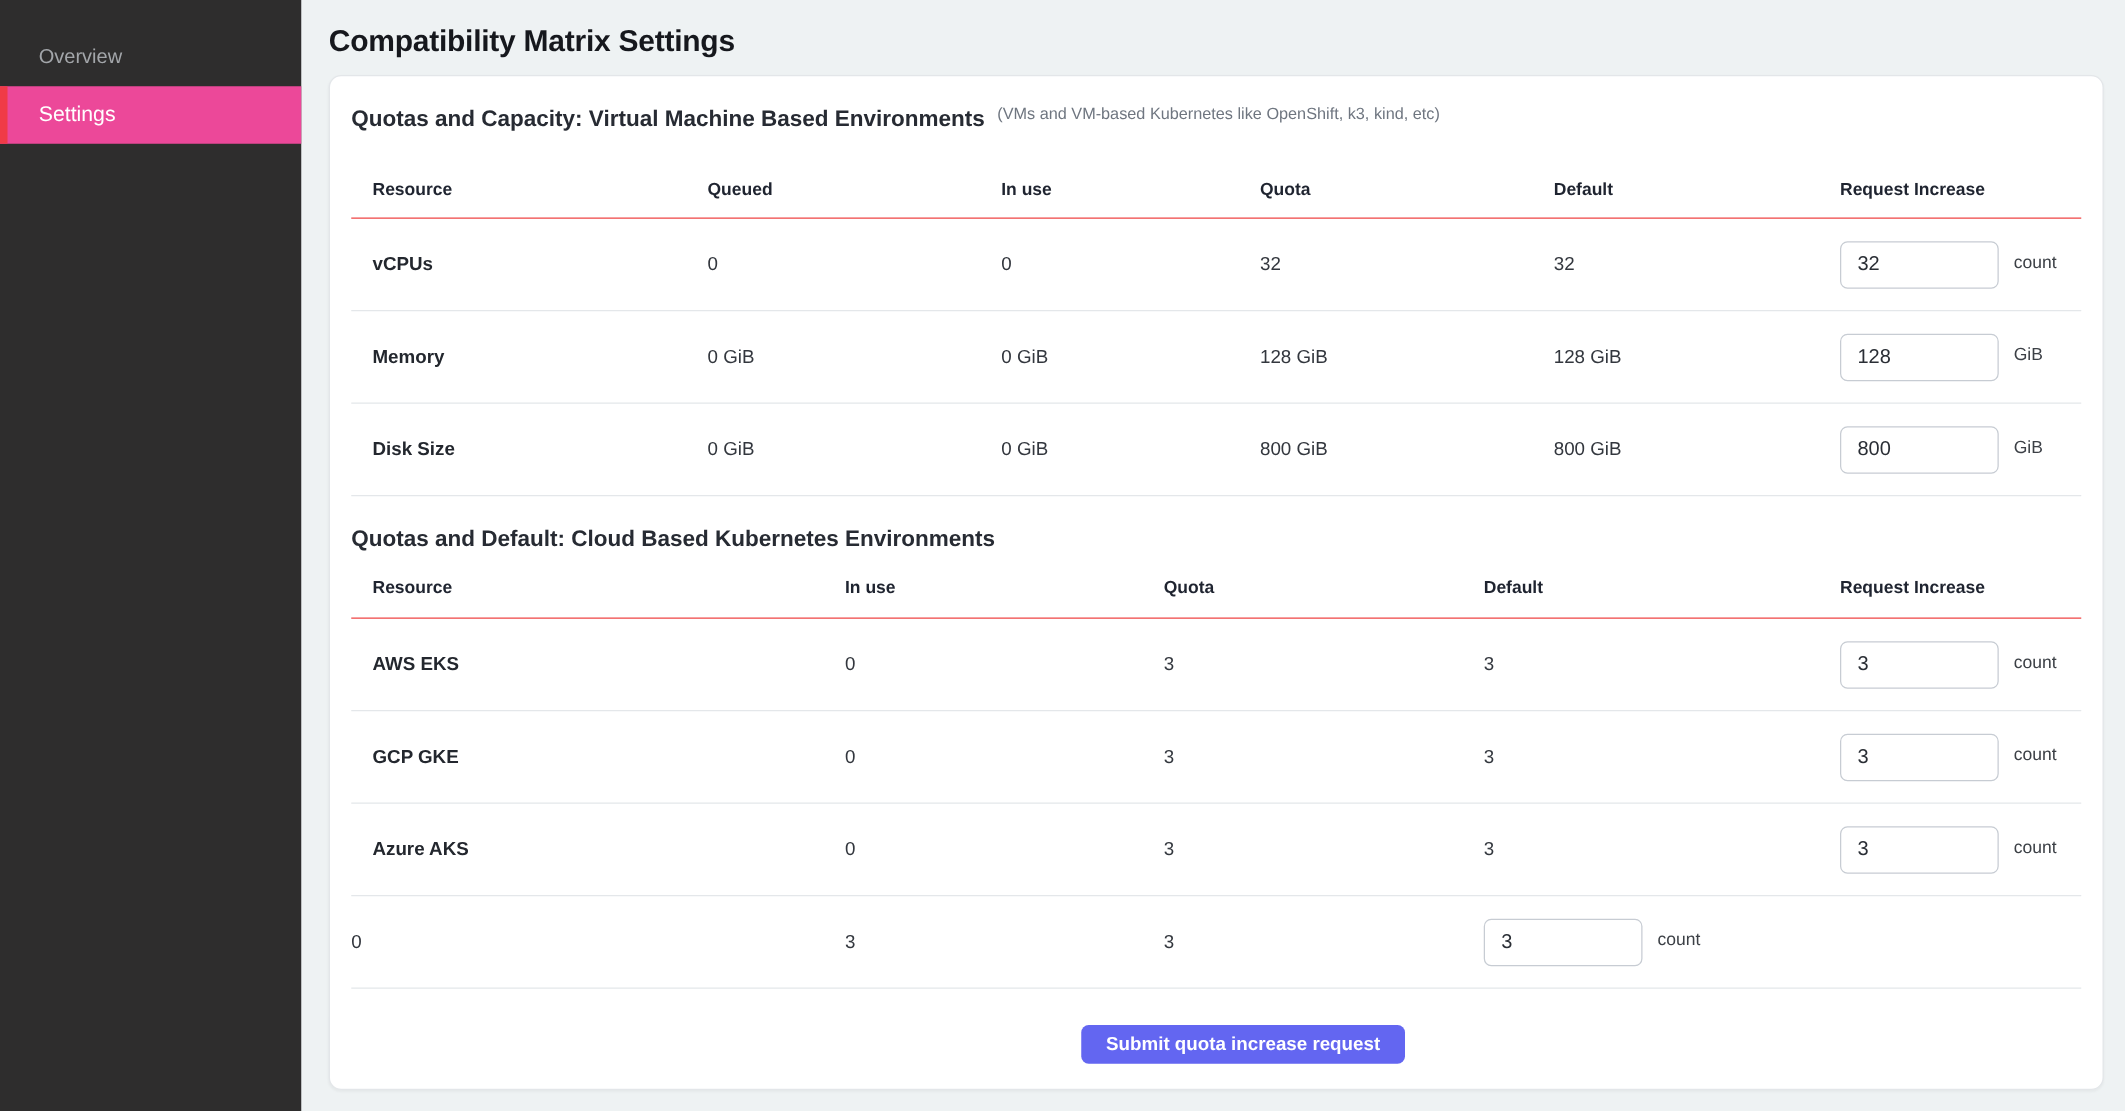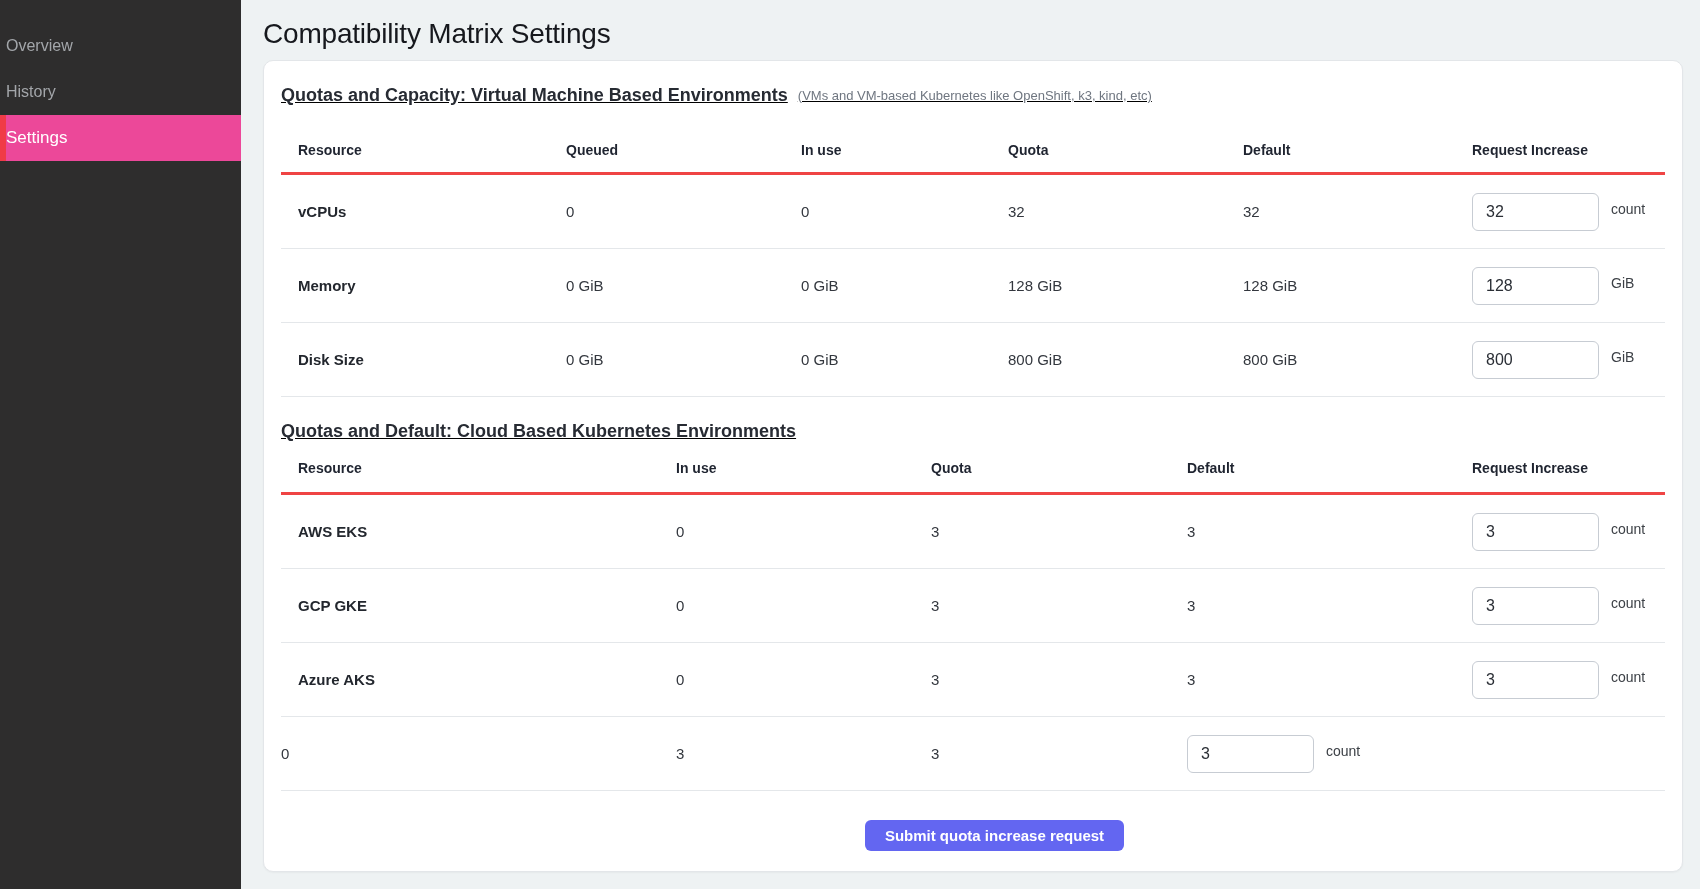"Overview" .nav-item { padding-left: none -> 25px }
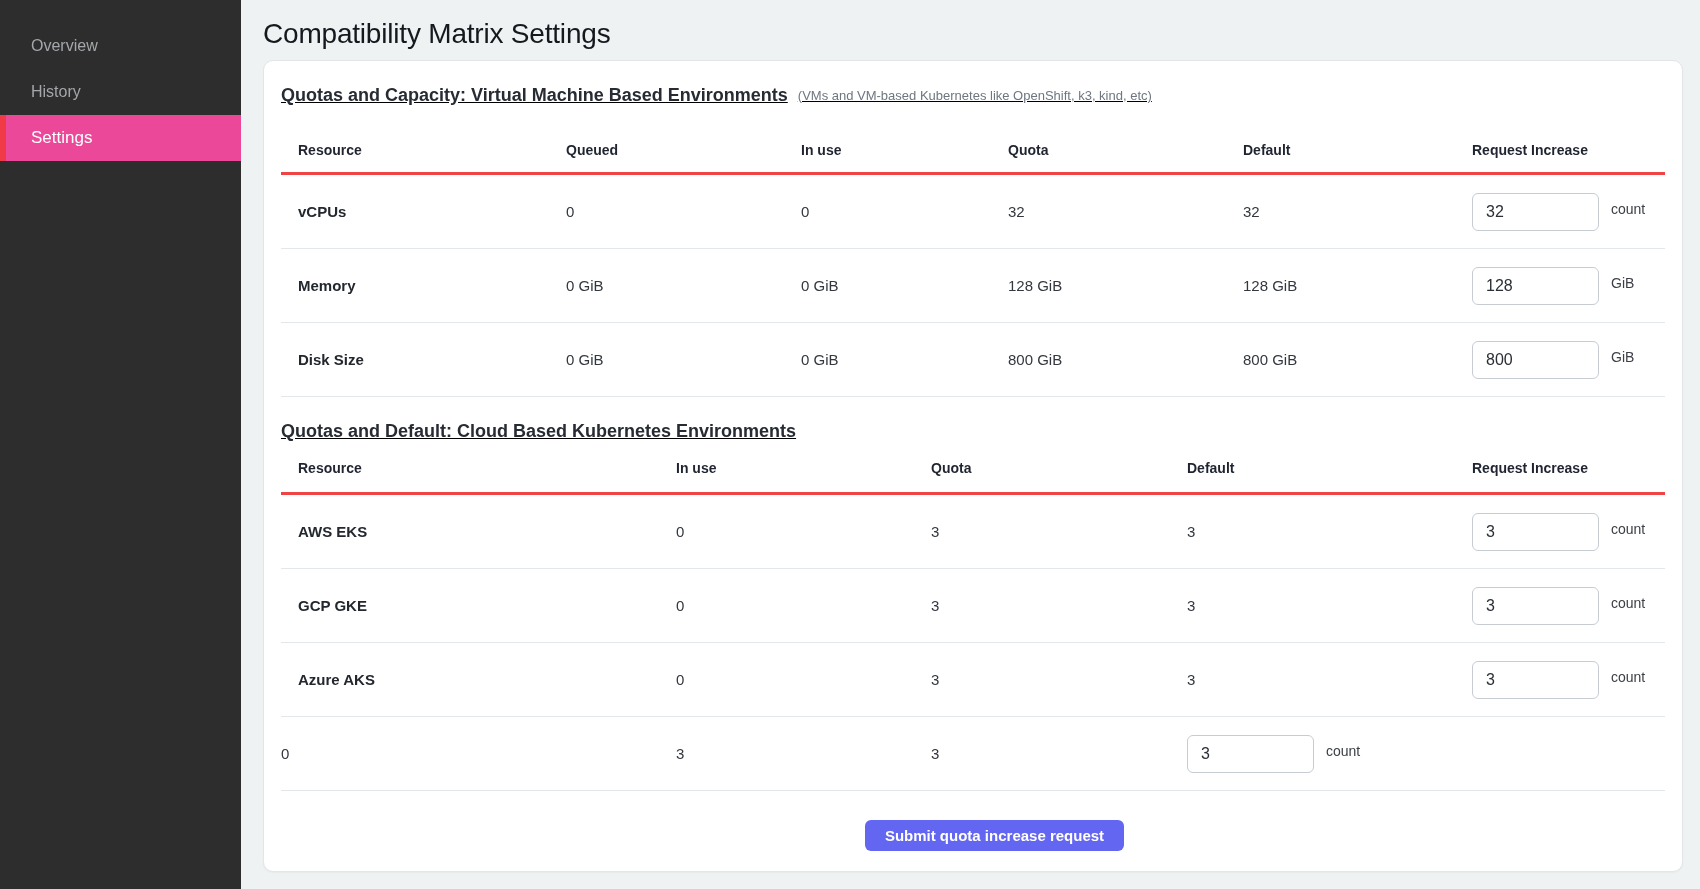"Compatibility Matrix Settings" .page-title { font-size: 28px -> 24px; font-weight: 400 -> 700 }
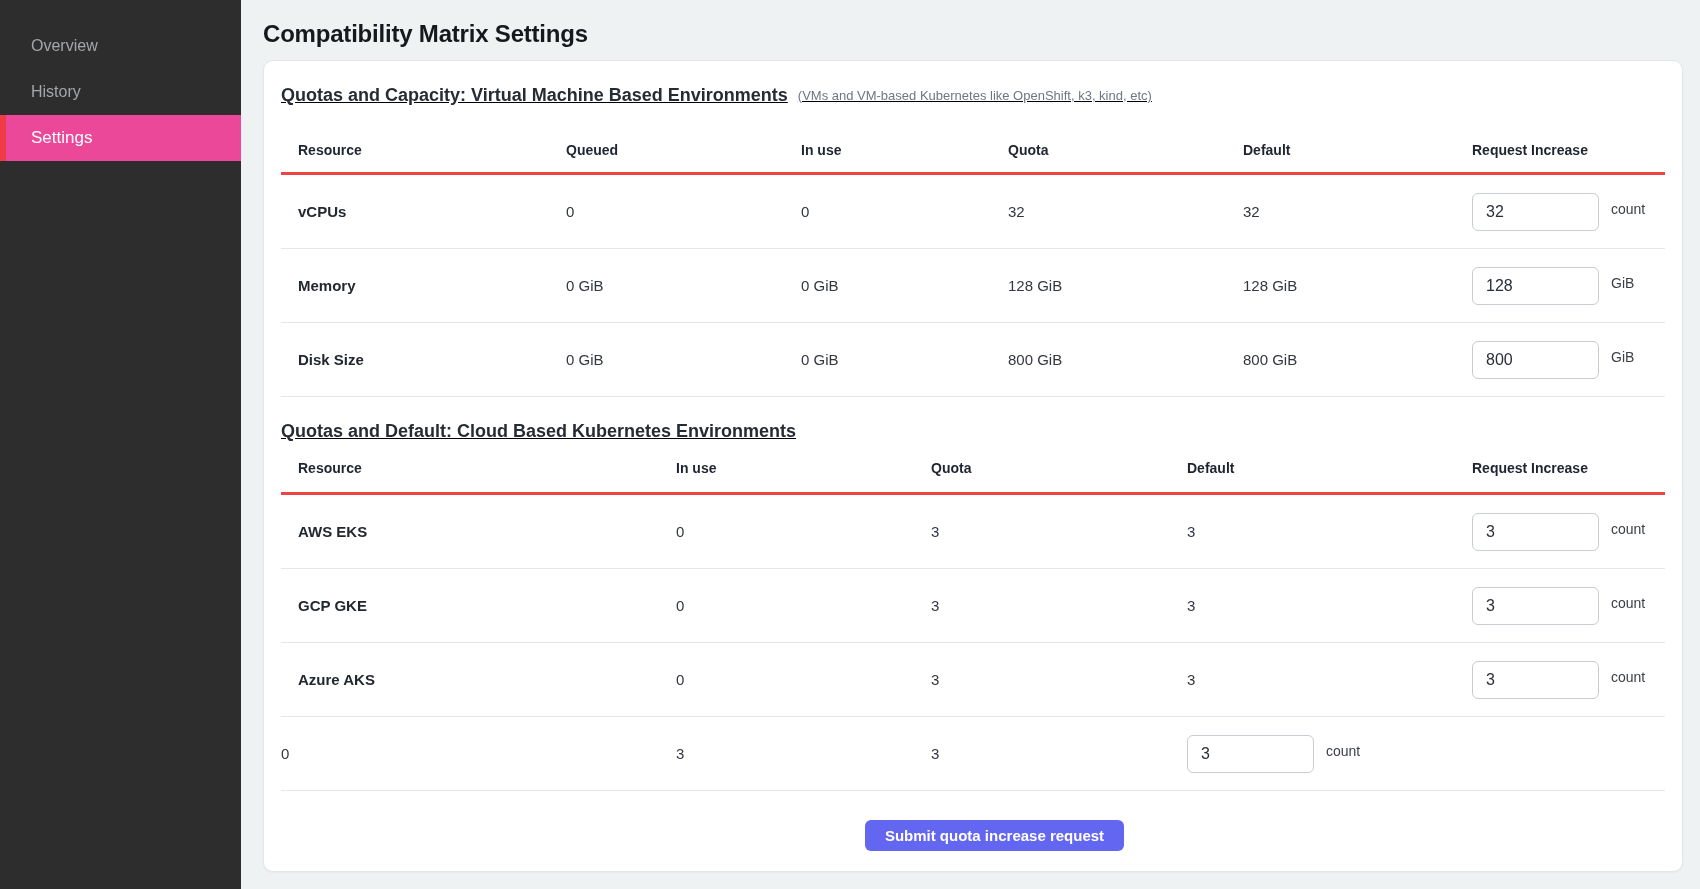"History" div.nav-item { html: <div> <span>History</span> </div> -> none }
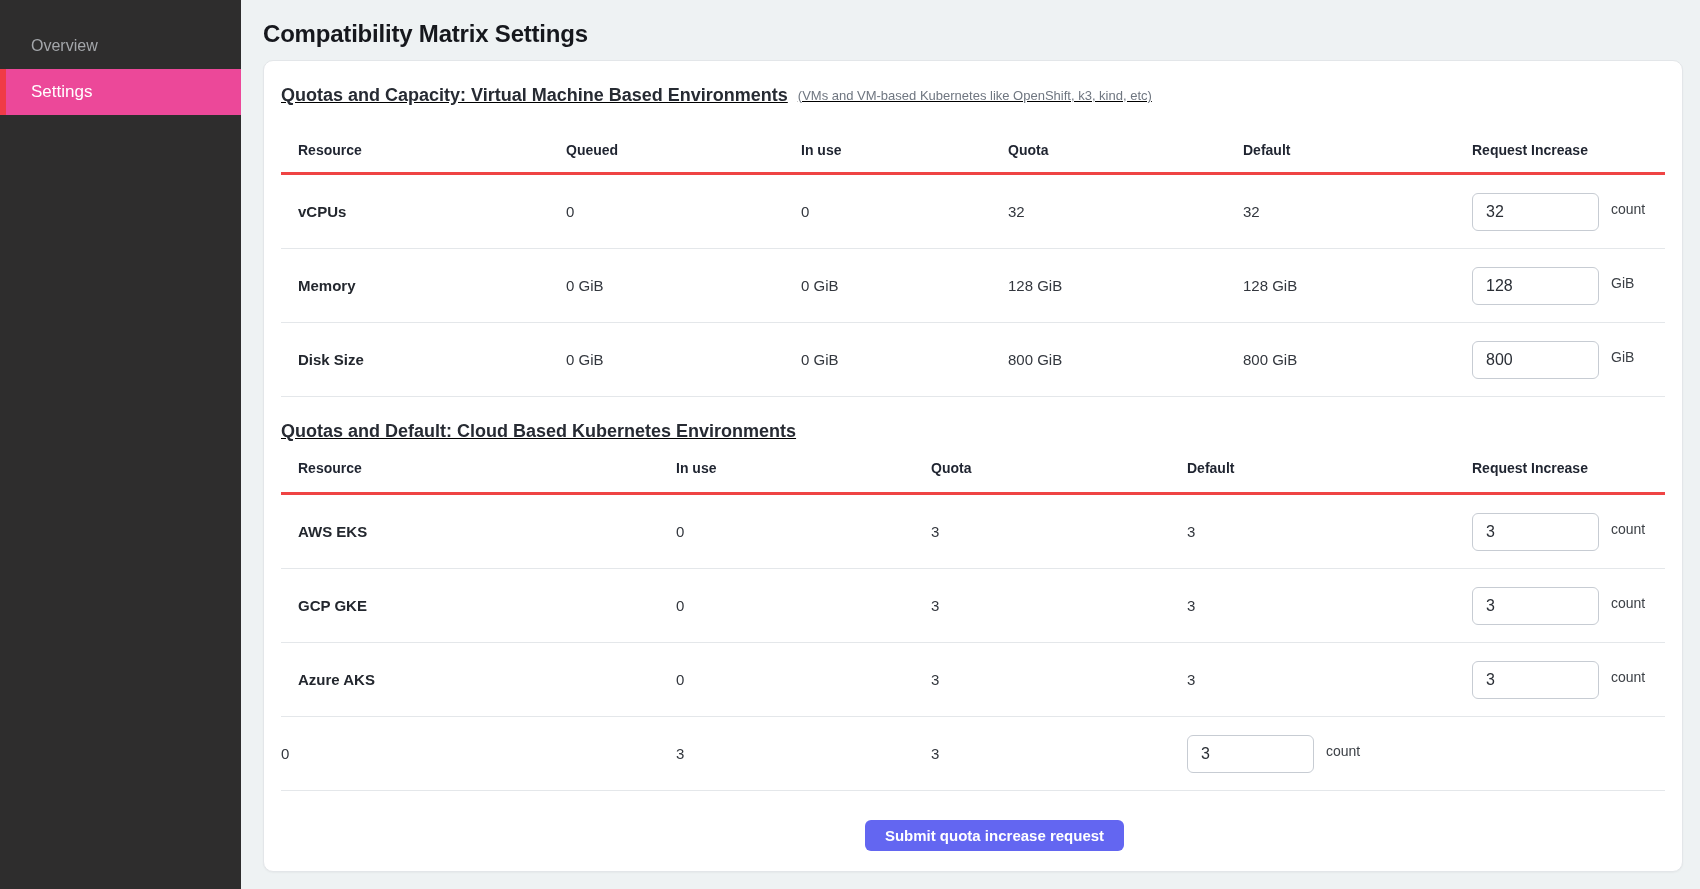"Quotas and Capacity: Virtual Machine" .section-head { align-items: center -> flex-start; text-decoration: underline -> none }
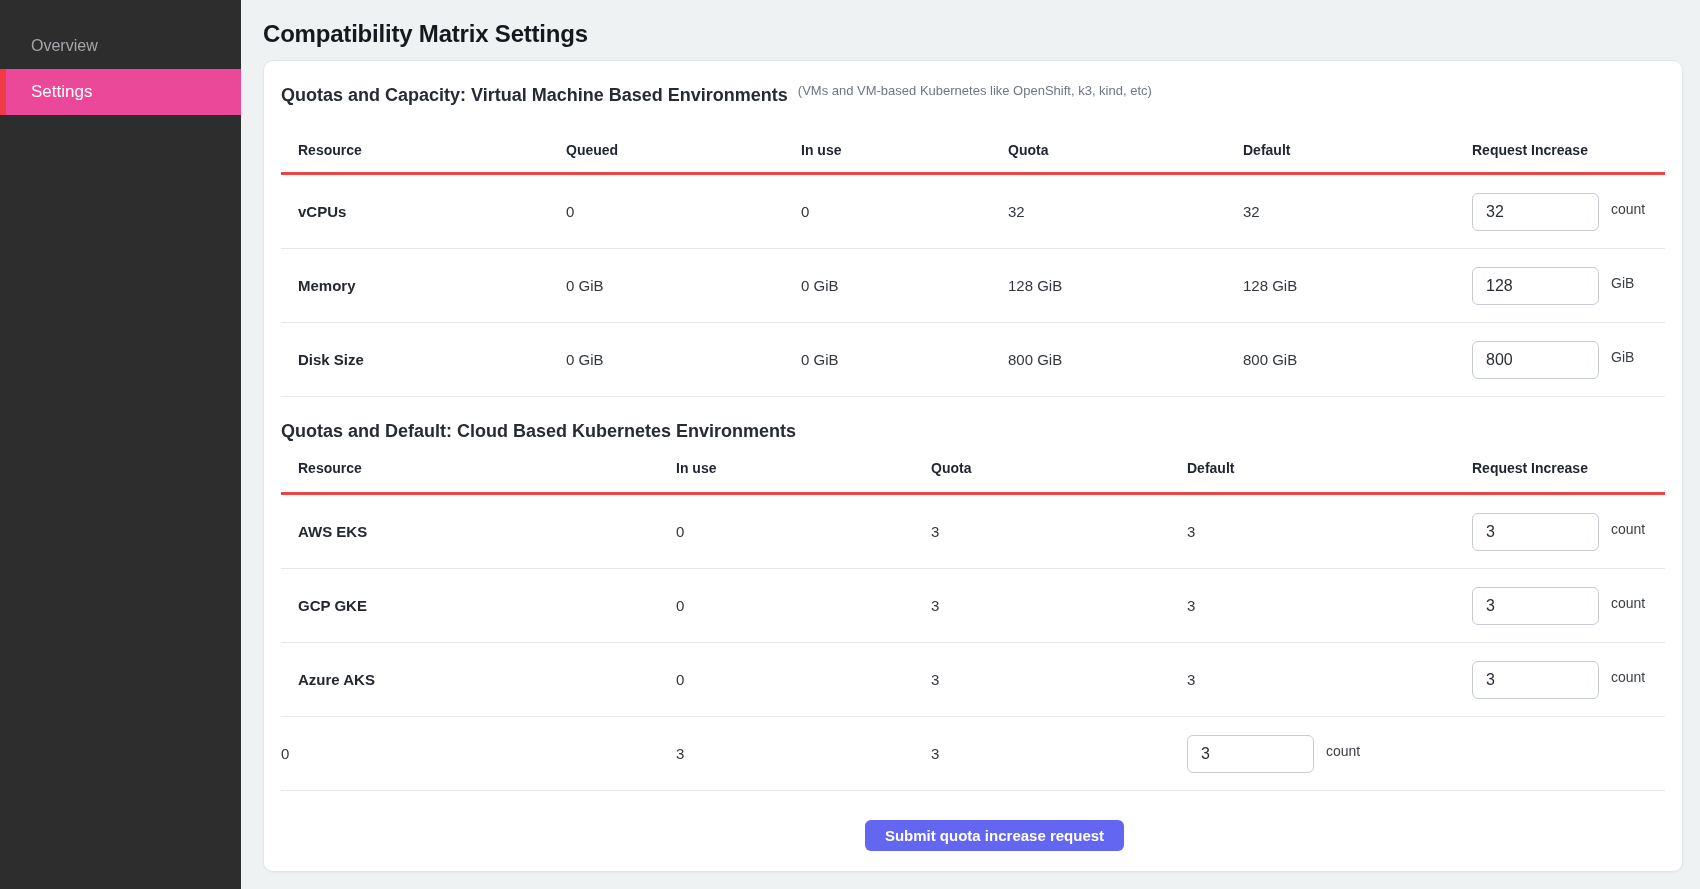"Resource" .thead { border-bottom: 3px solid #ef4444 -> 1px solid #ef4444 }
